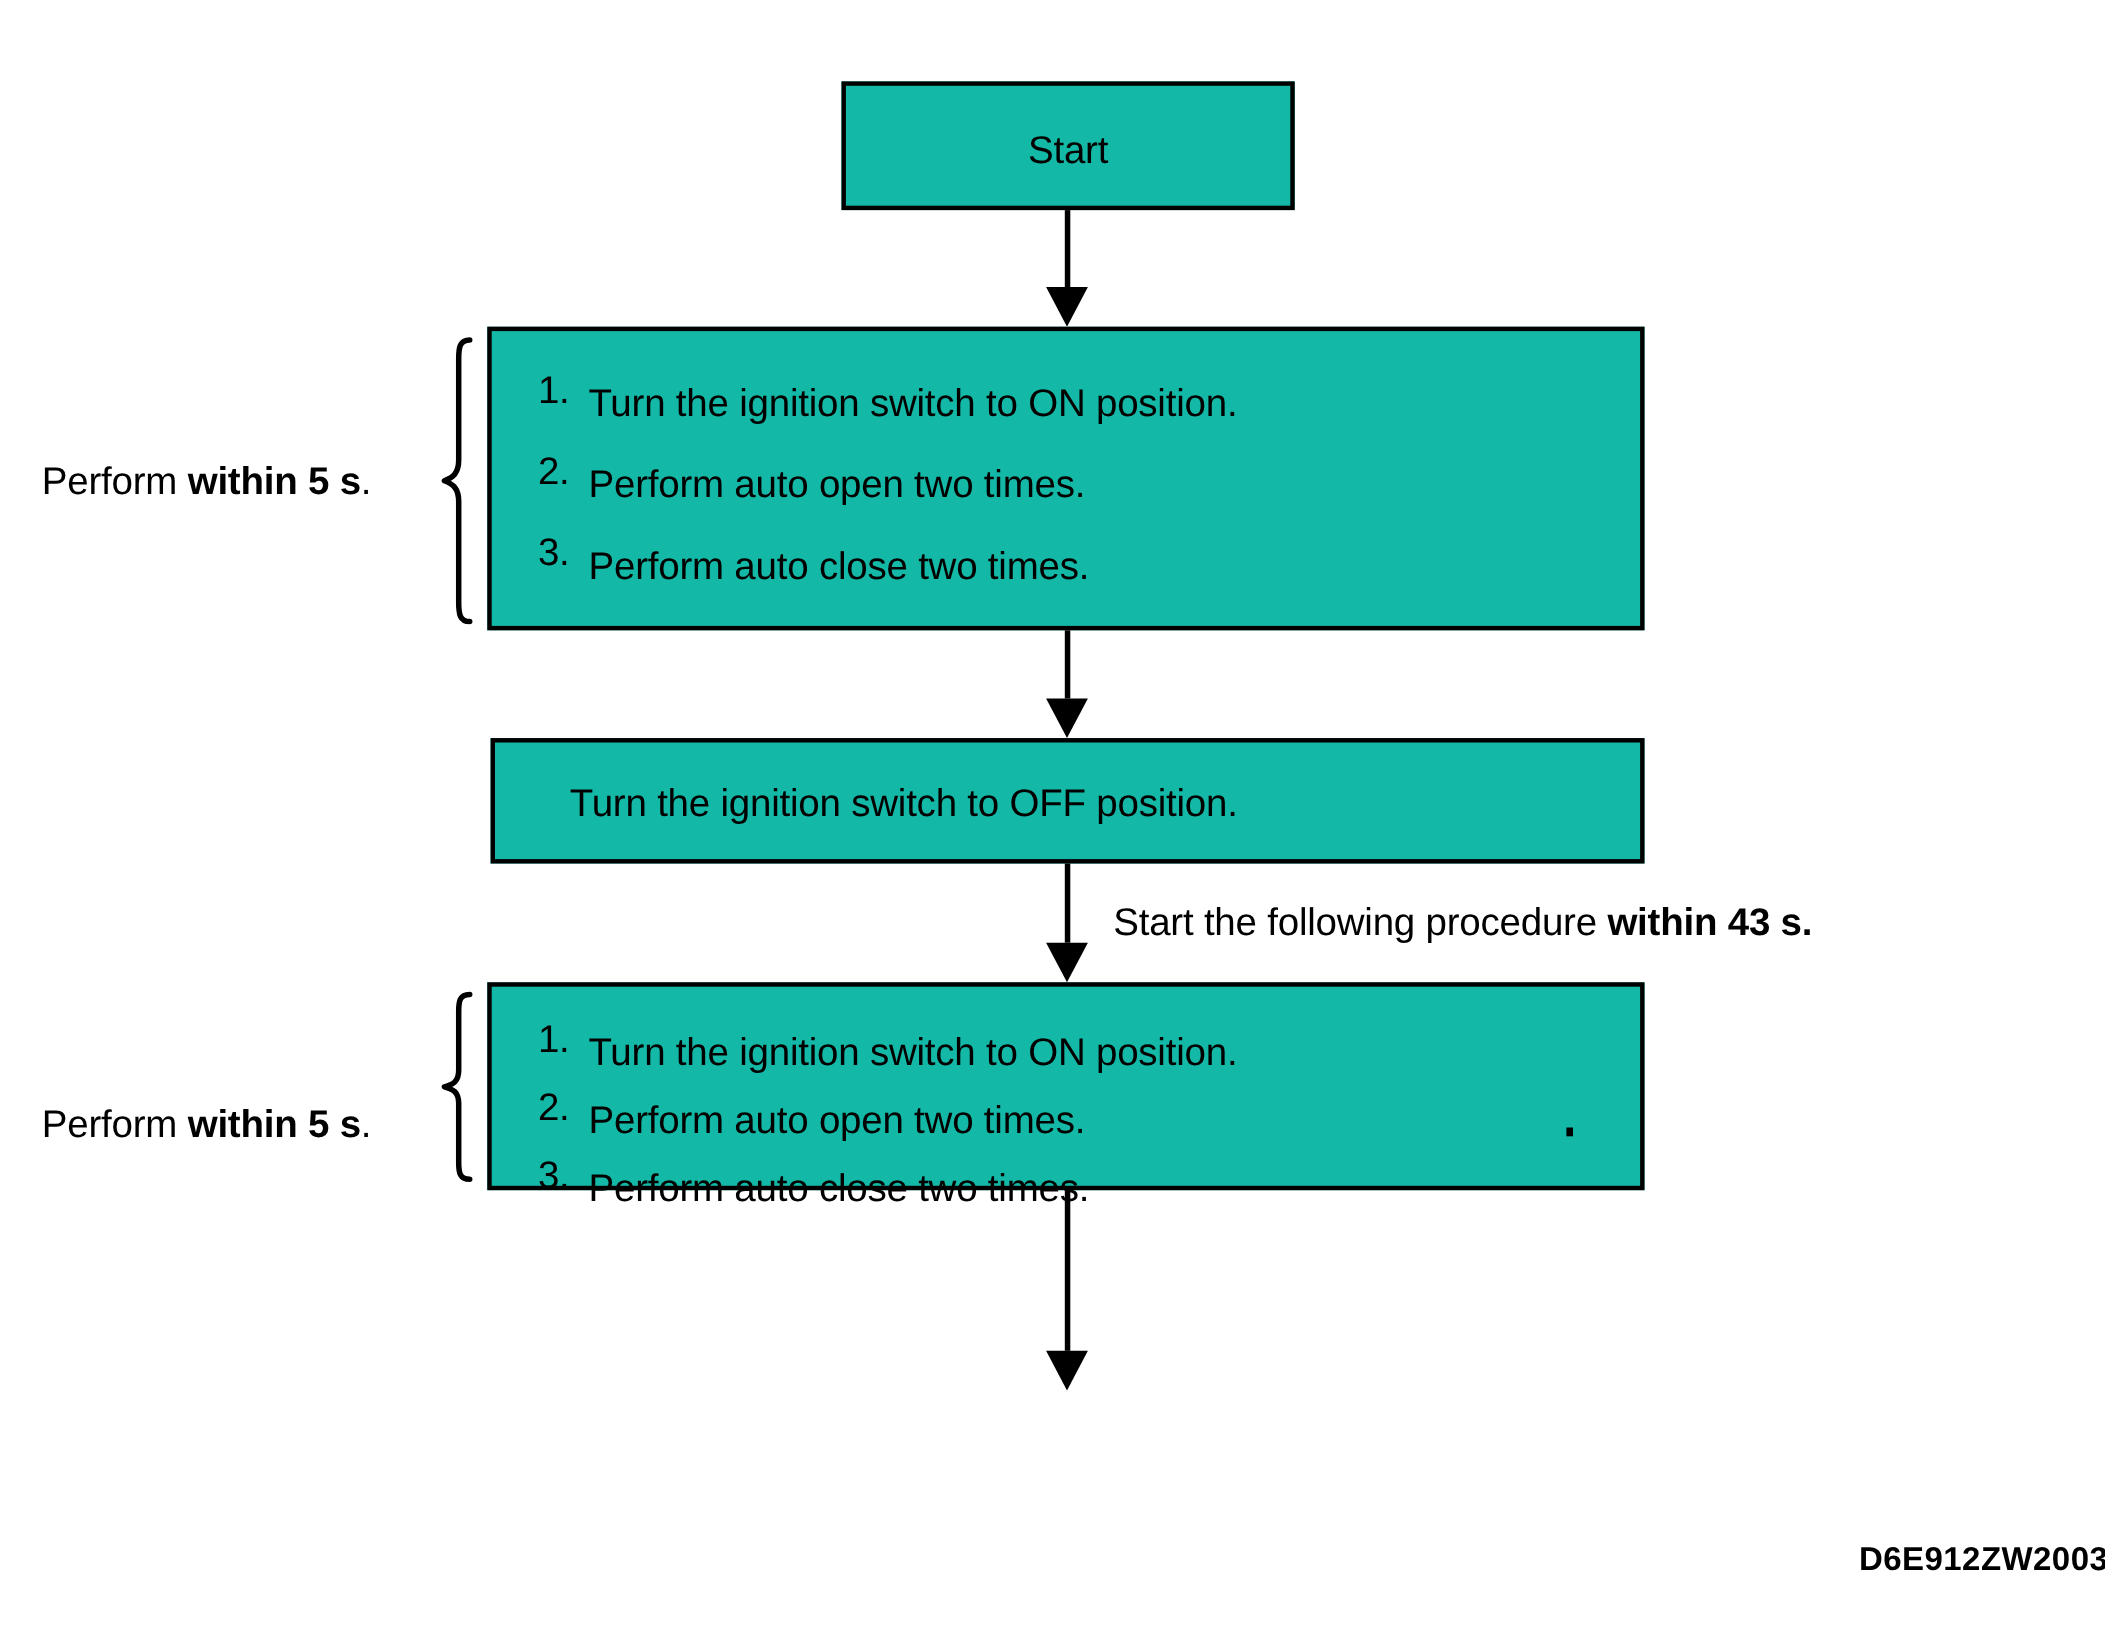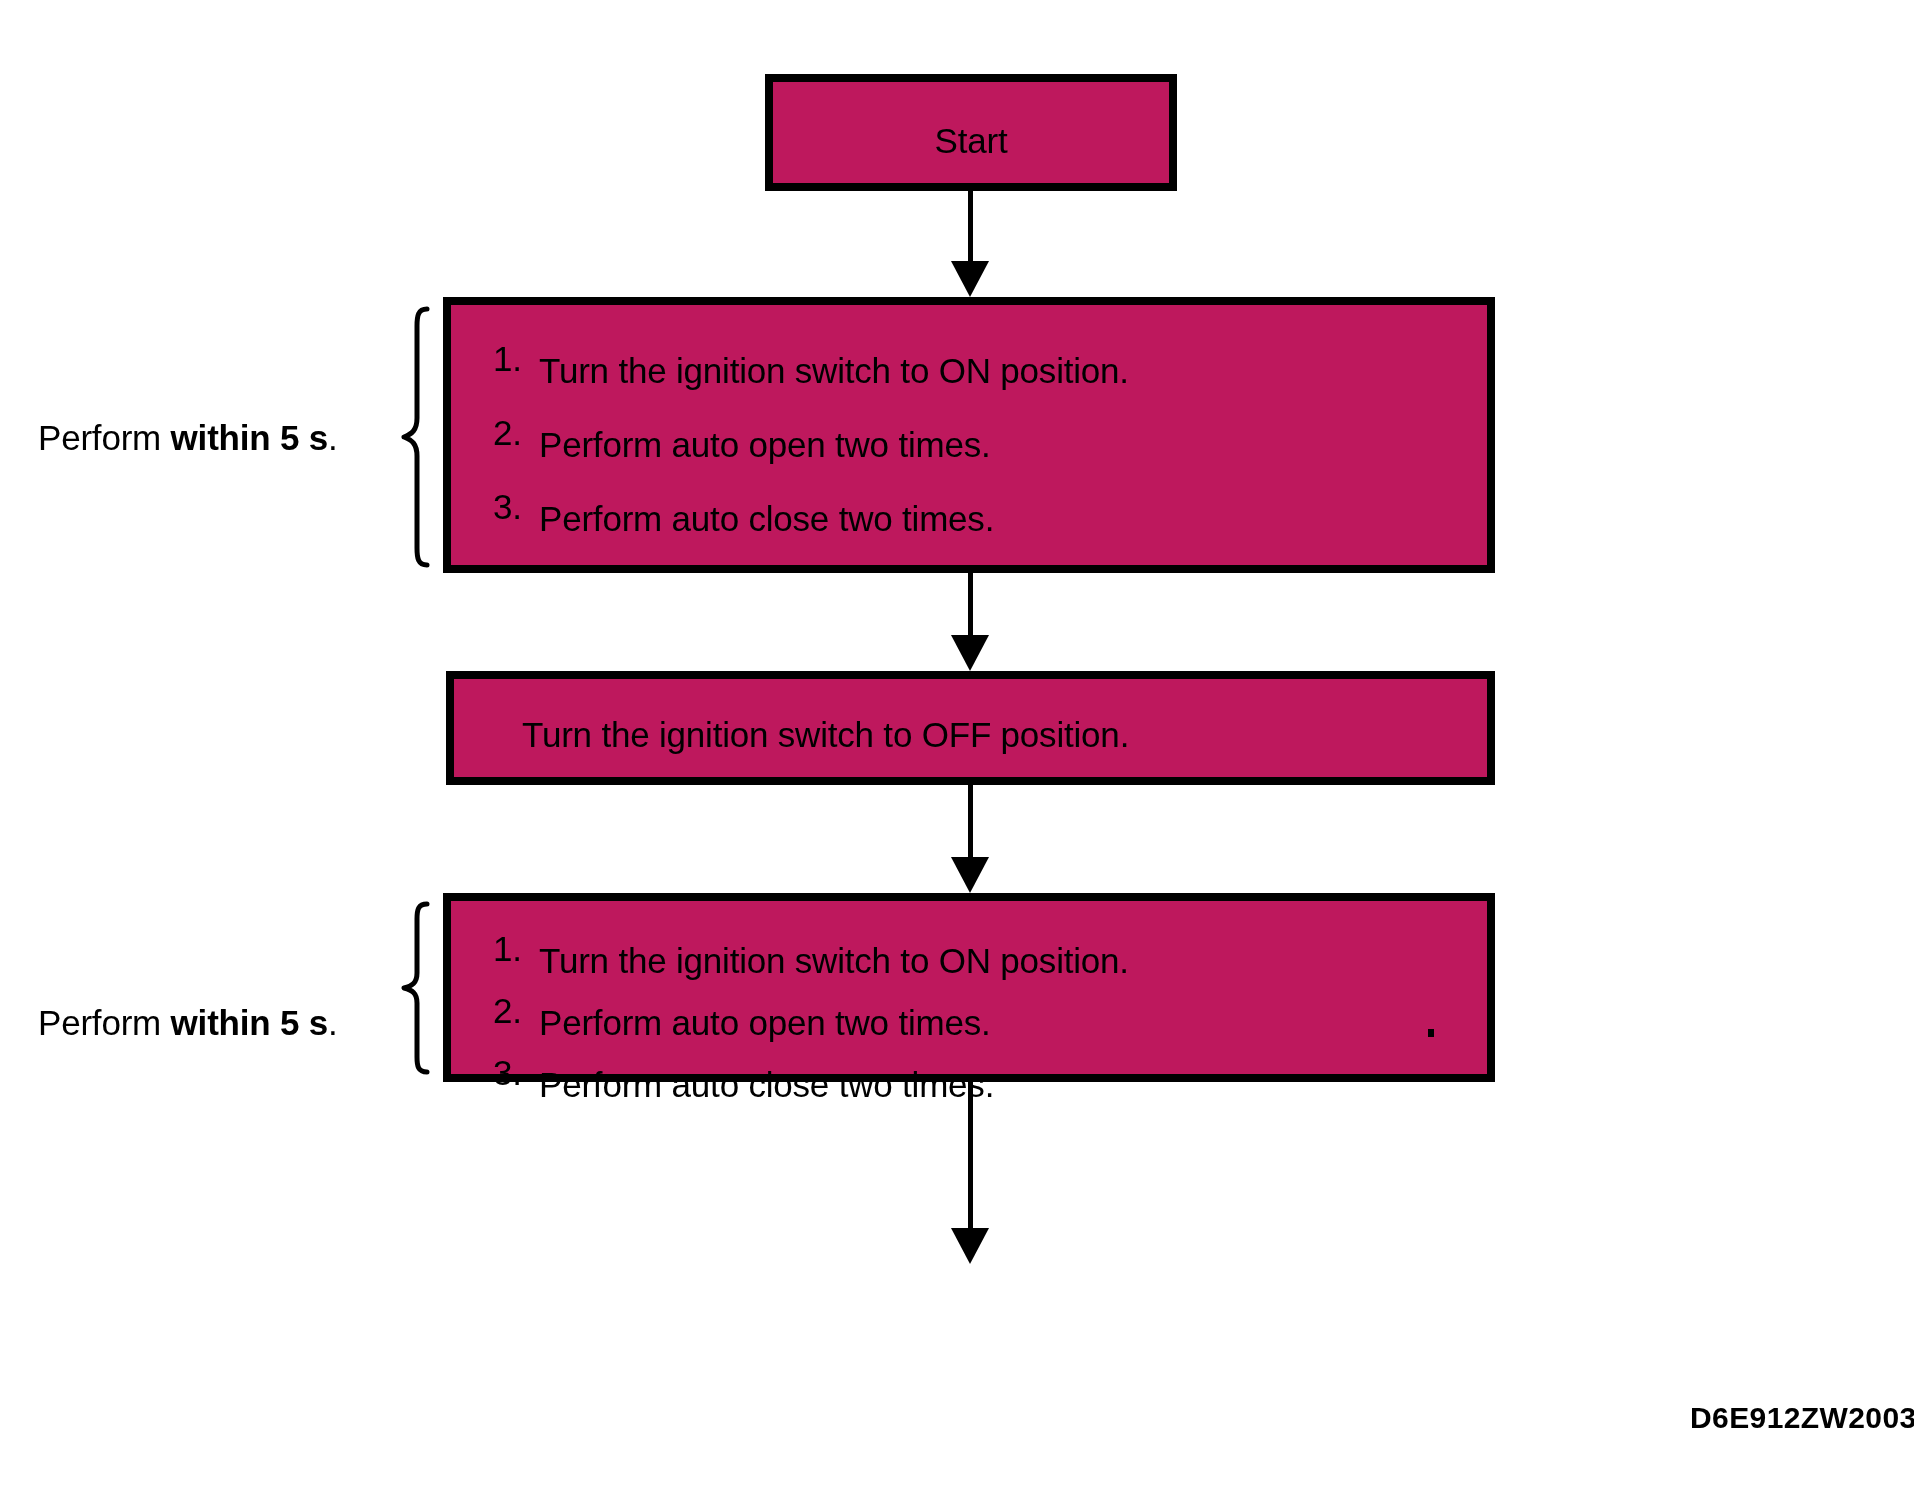"Start" .flow-box { background: #be185d -> #14b8a6; border: 8px solid #000000 -> 4px solid #000000 }
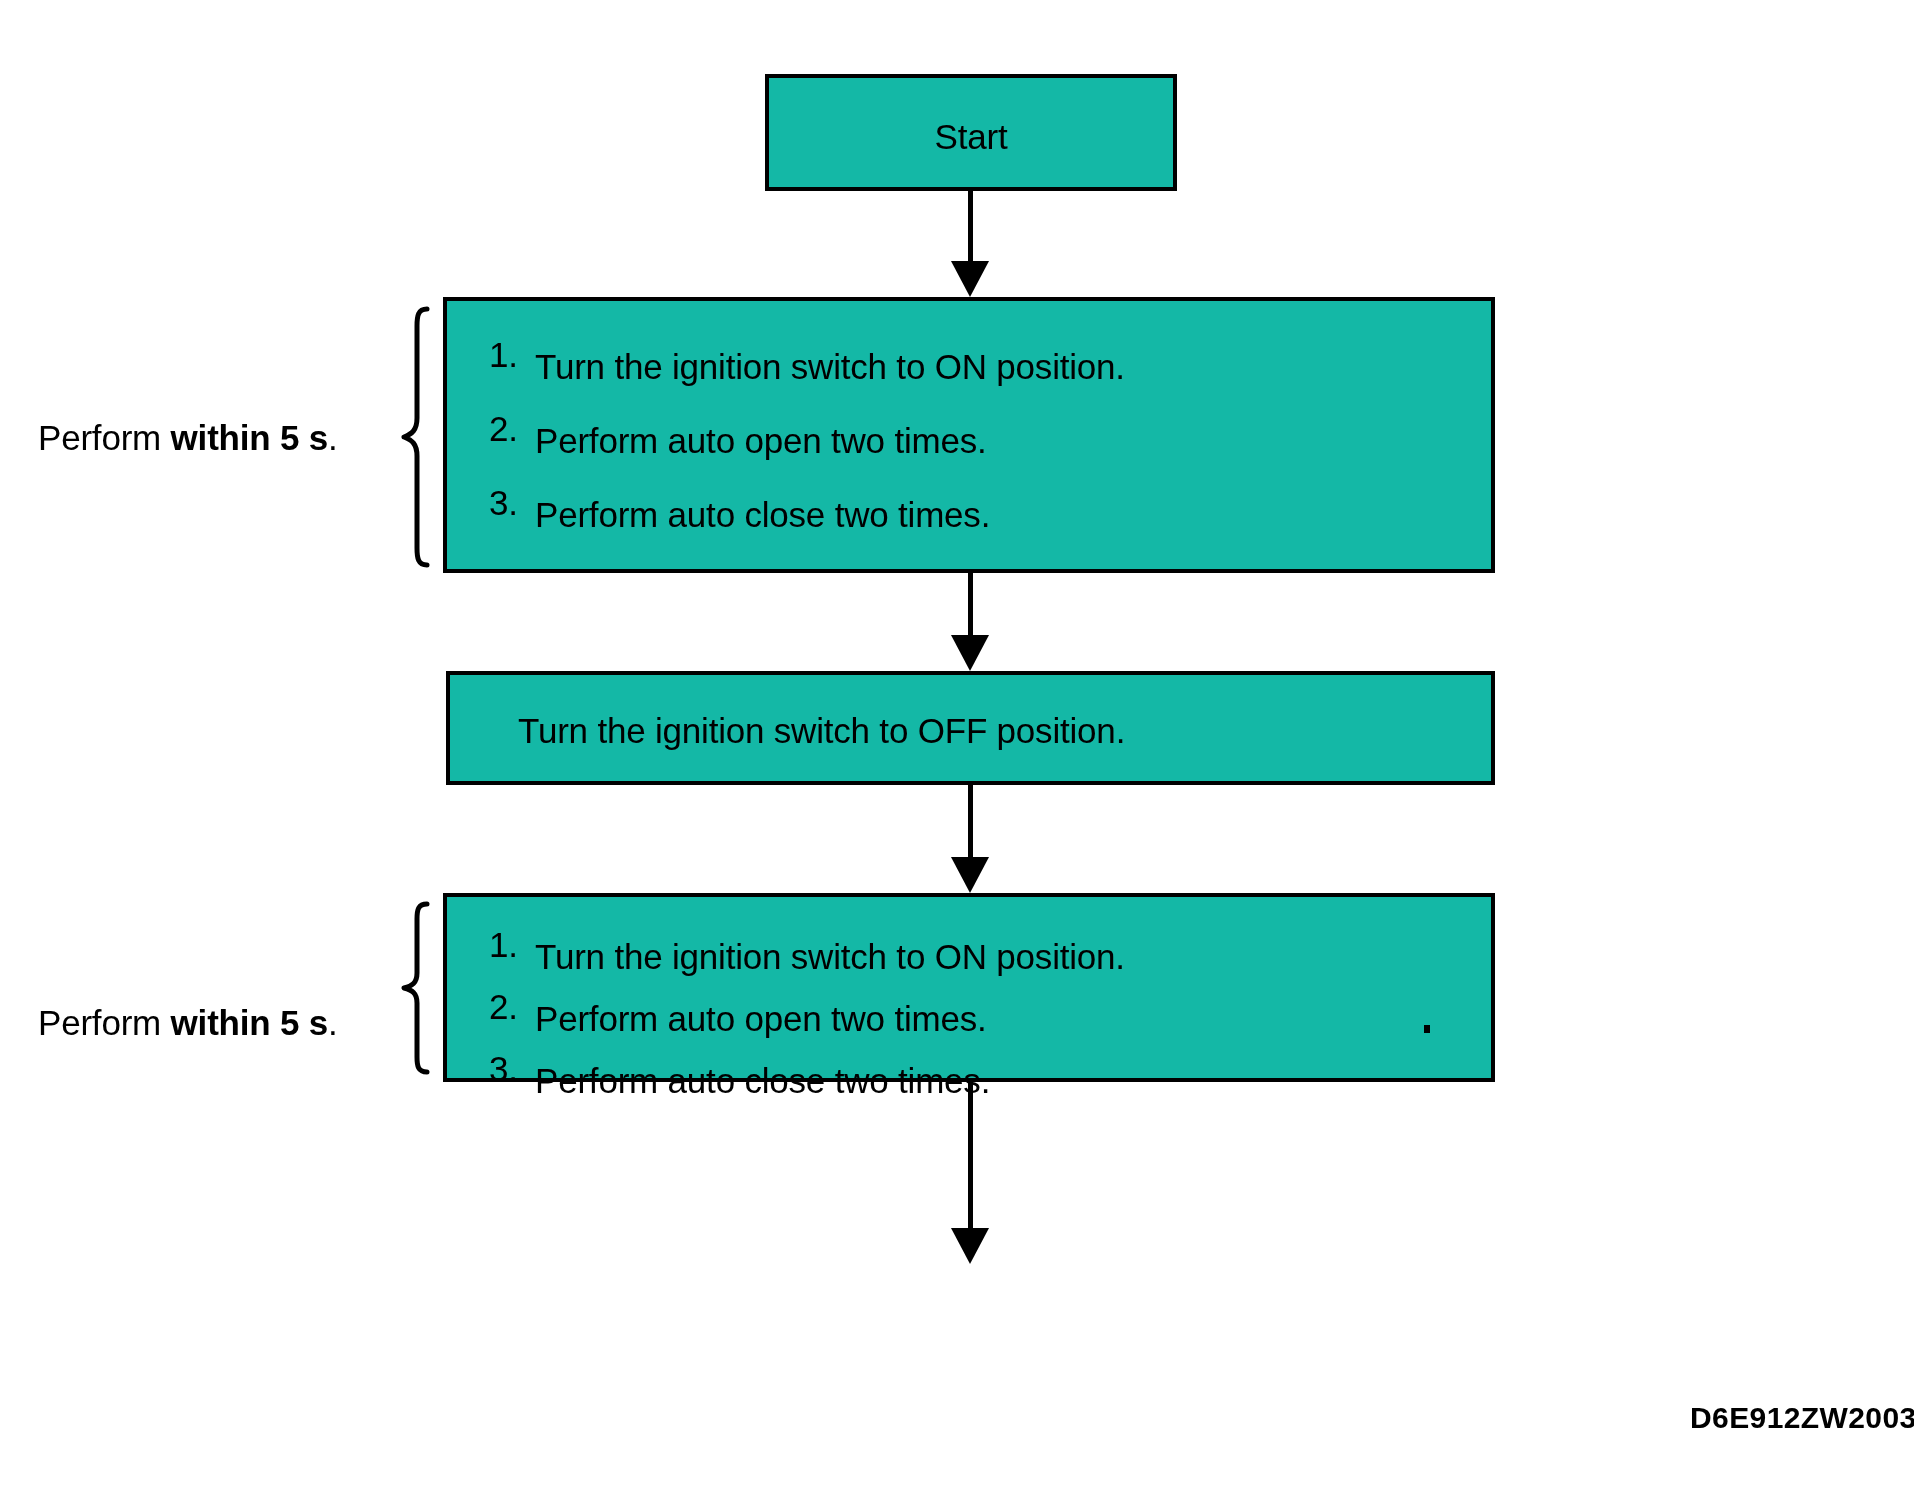"Start the following procedure within" div.inline-note { html: none -> <div> <span>Start the following procedure </span><span>within 43 s.</span><span></span> </div> }
